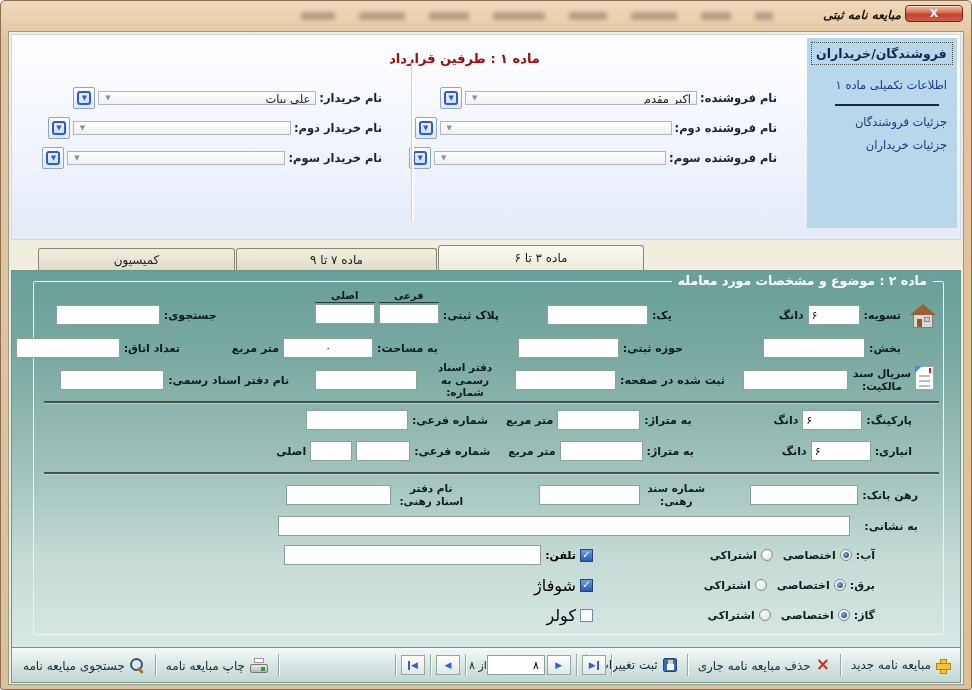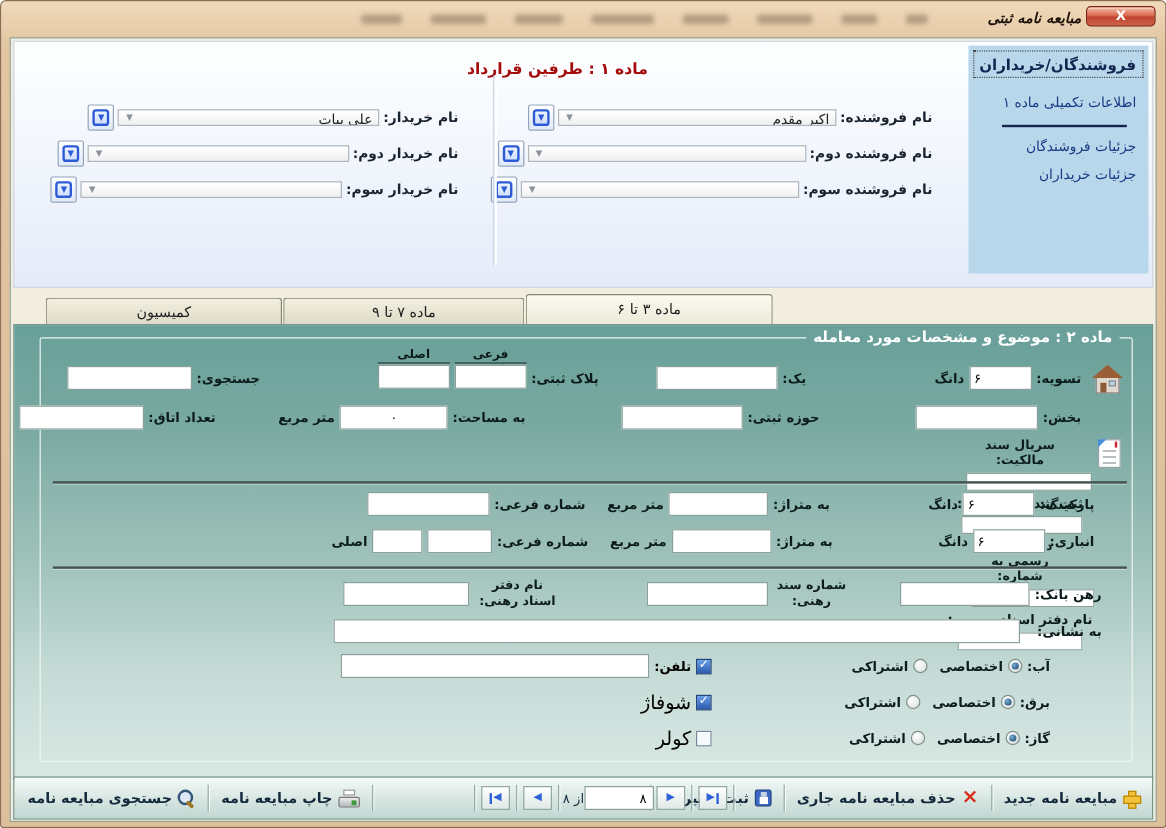"سریال سند مالکیت:" div.g-row { flex-direction: column -> none }
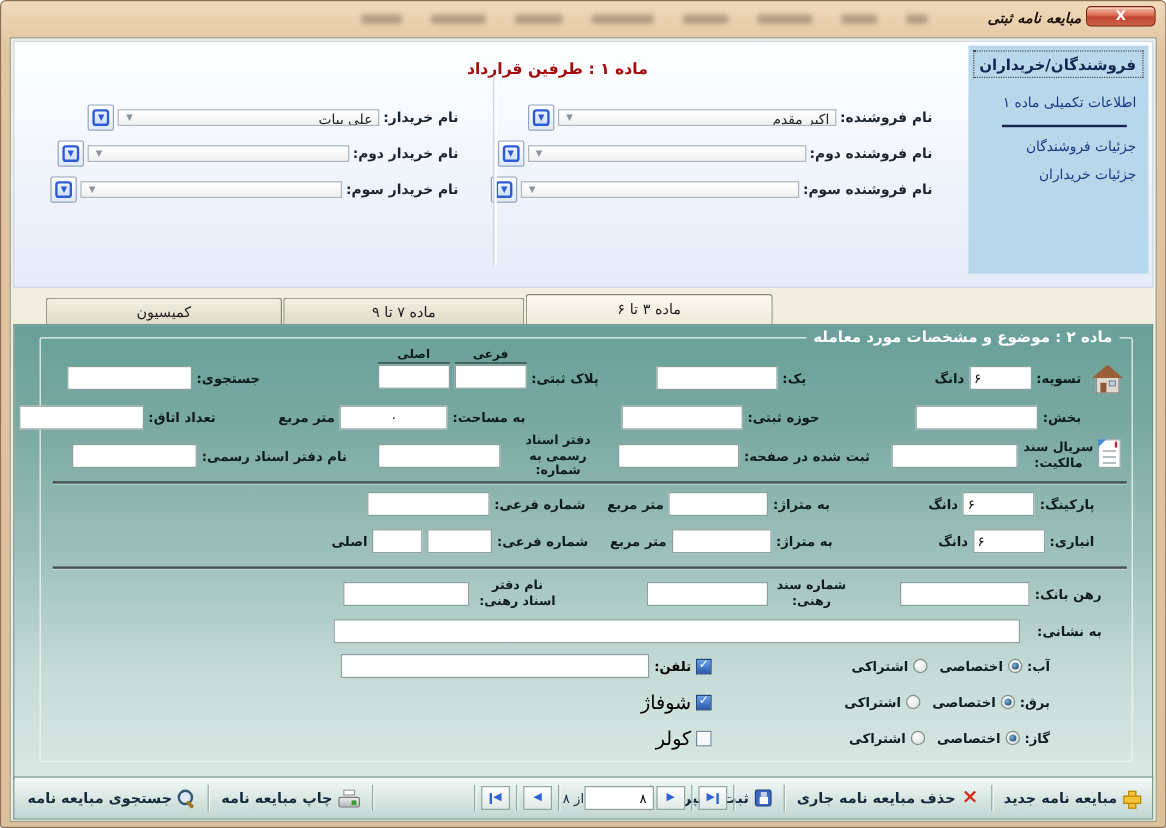"جستجوی مبایعه نامه" .tb-btn { align-items: center -> flex-end; font-weight: bold -> normal }
